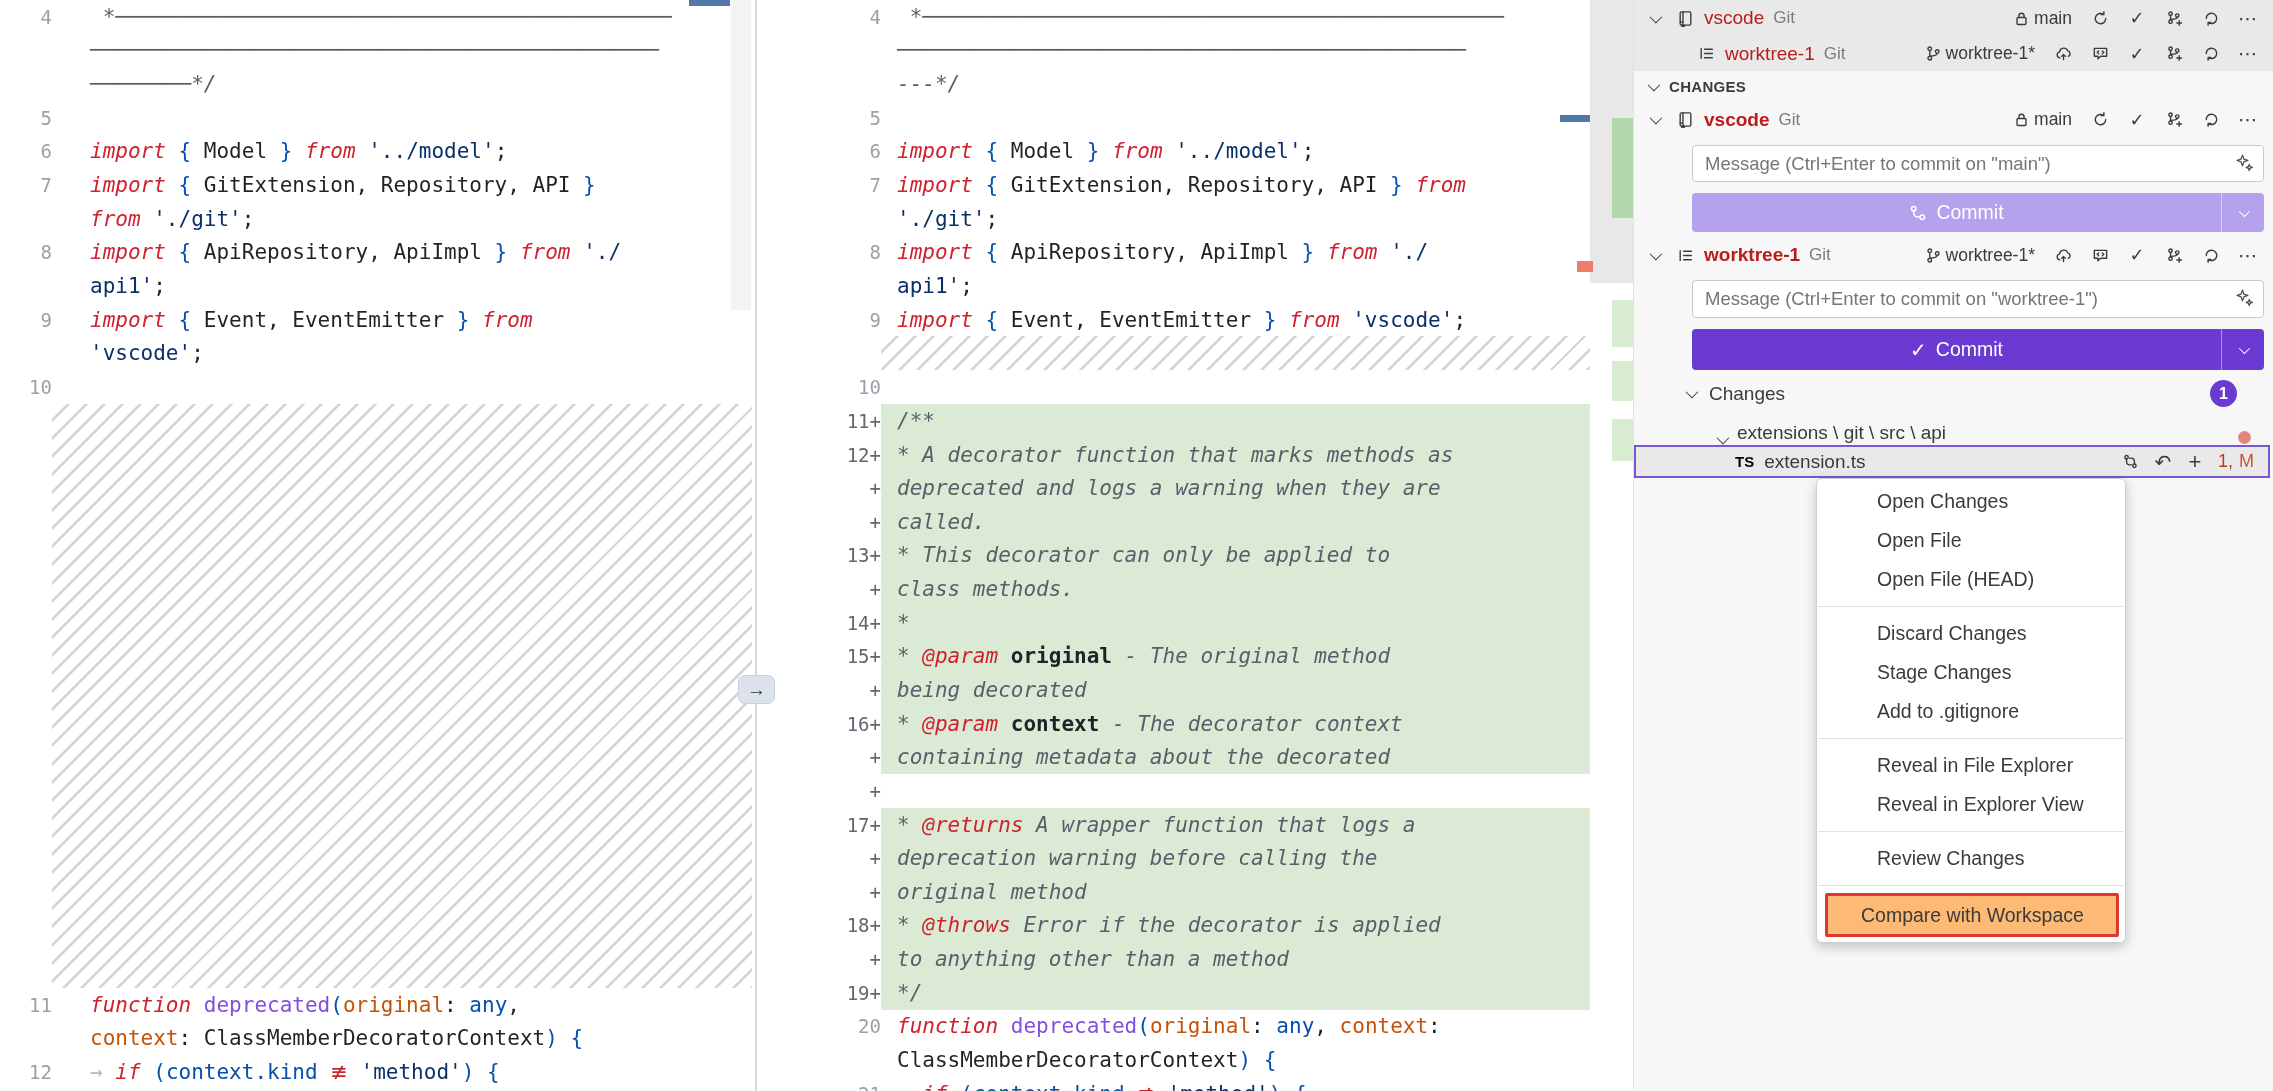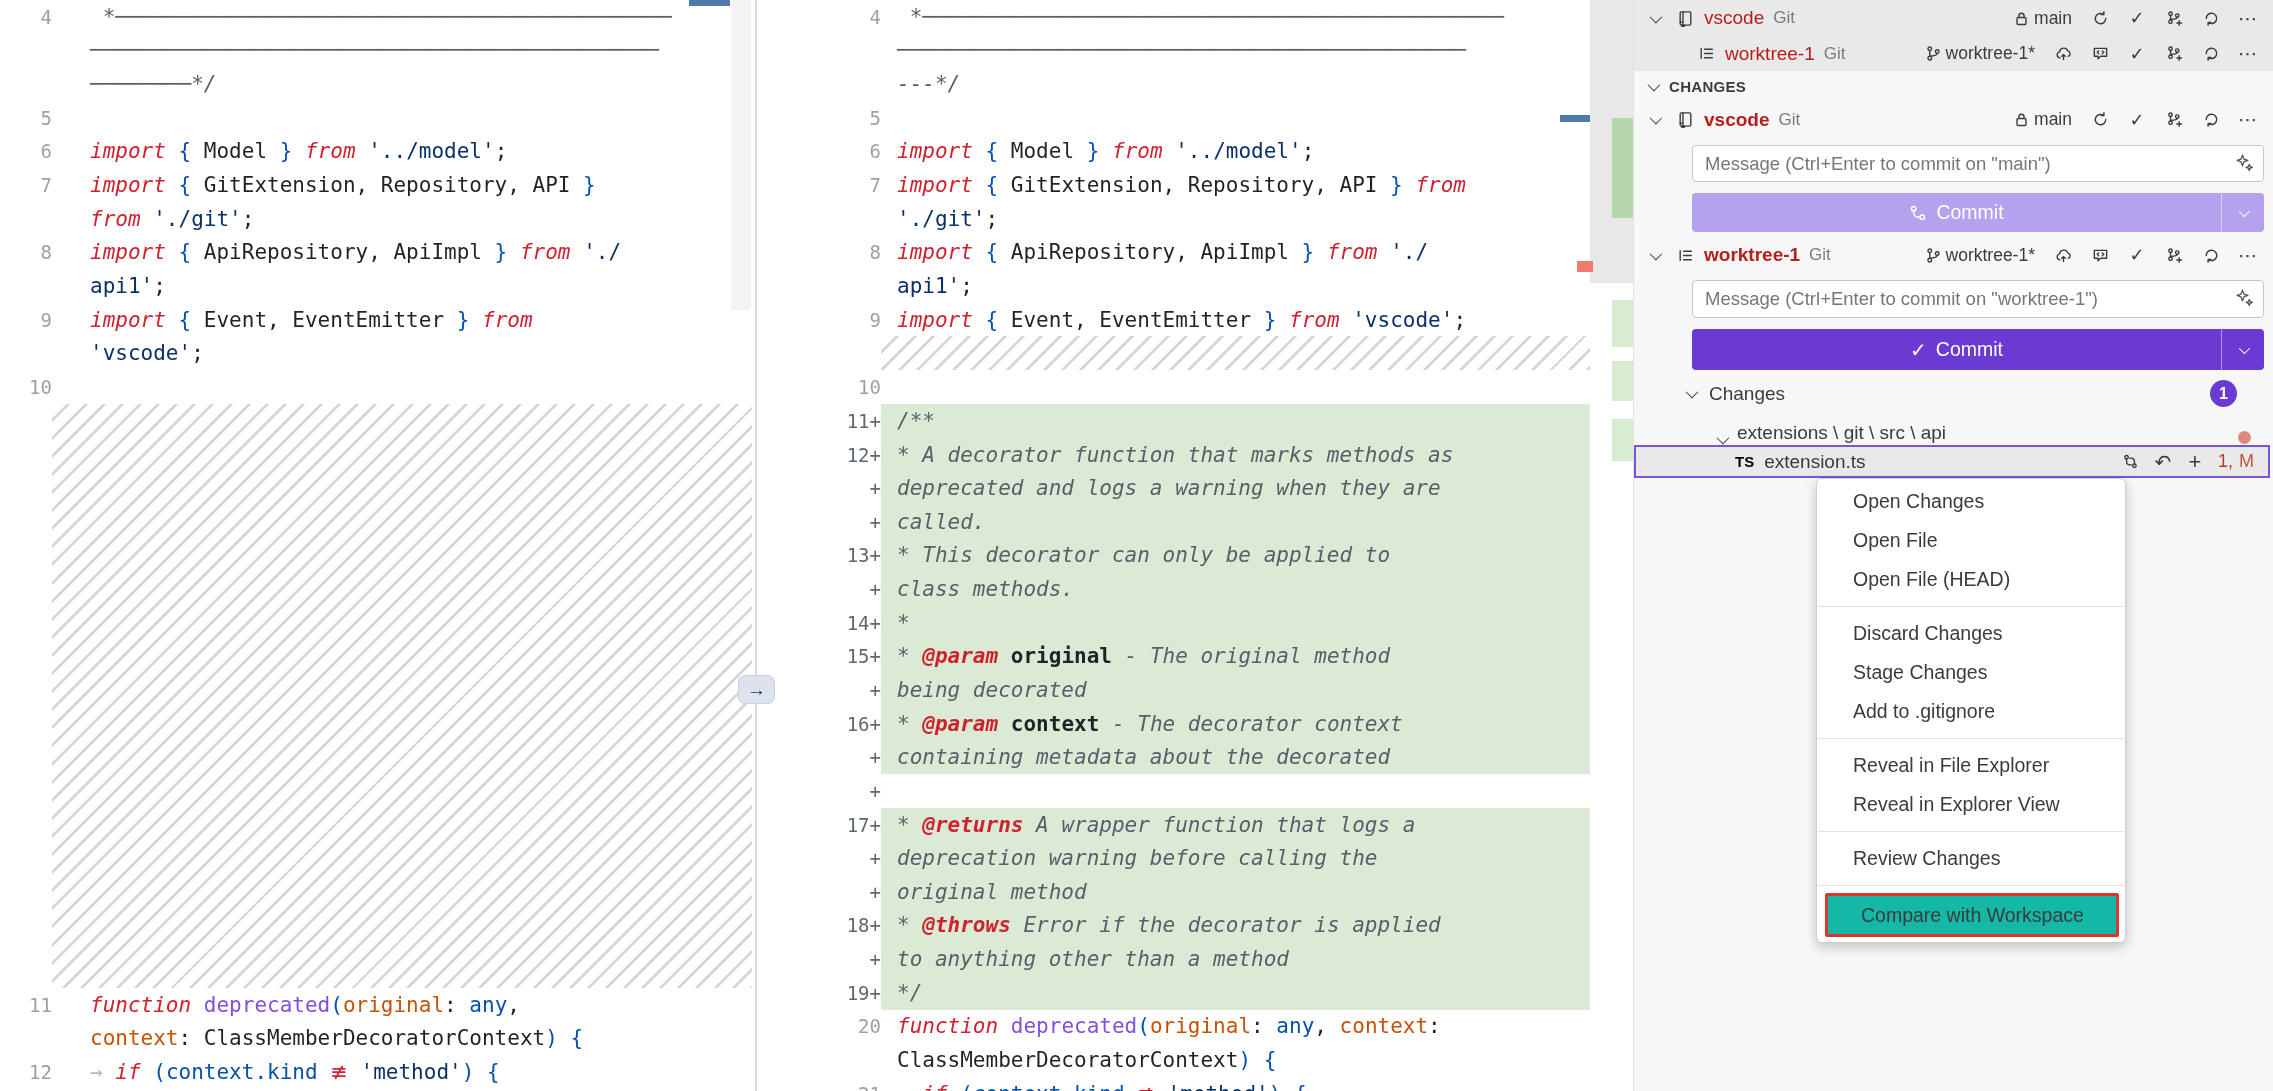"Open Changes" .mi { padding-left: 36px -> 60px }
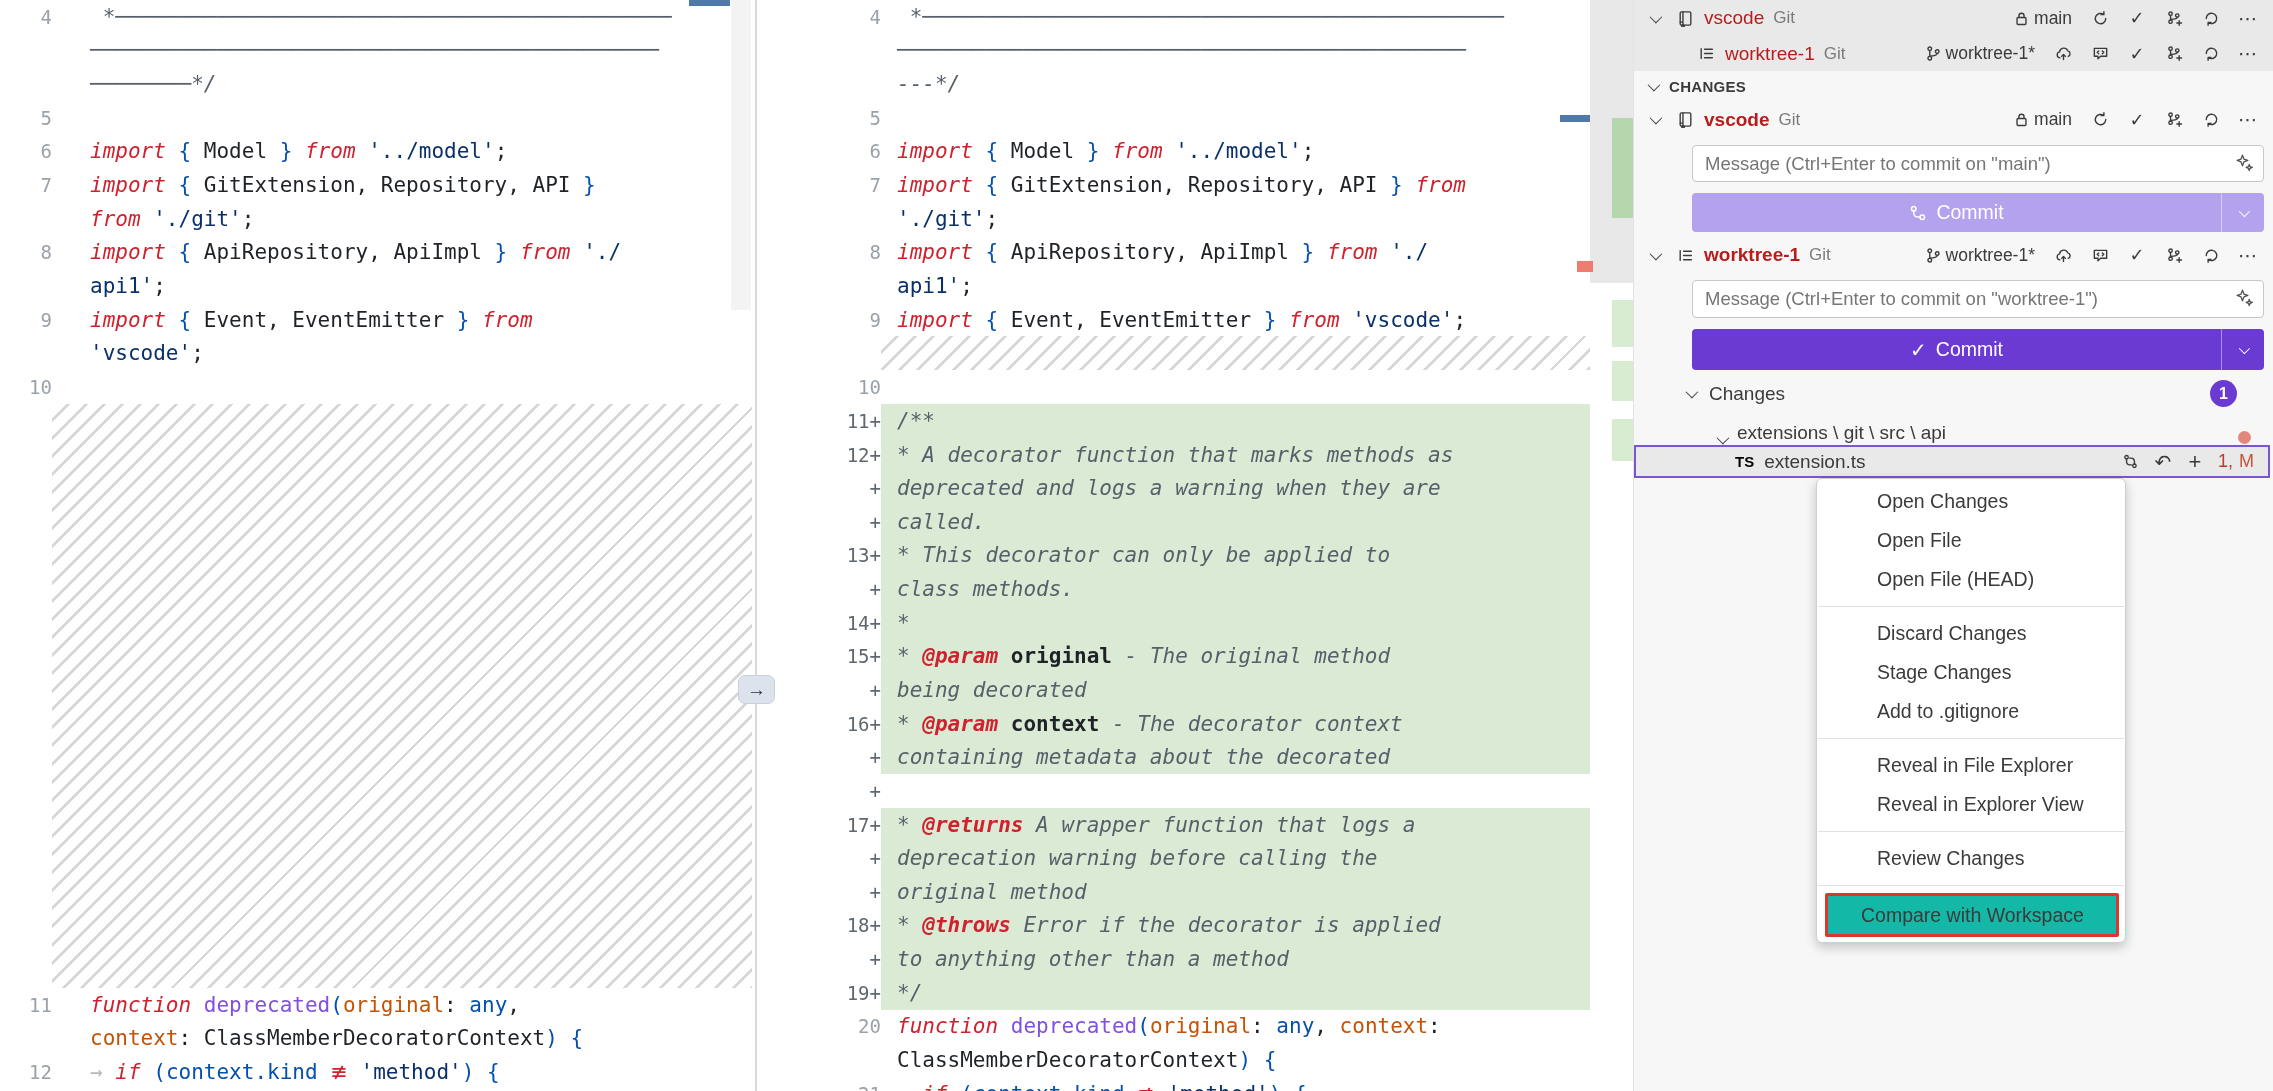"@param" .ca { font-weight: bold -> none }
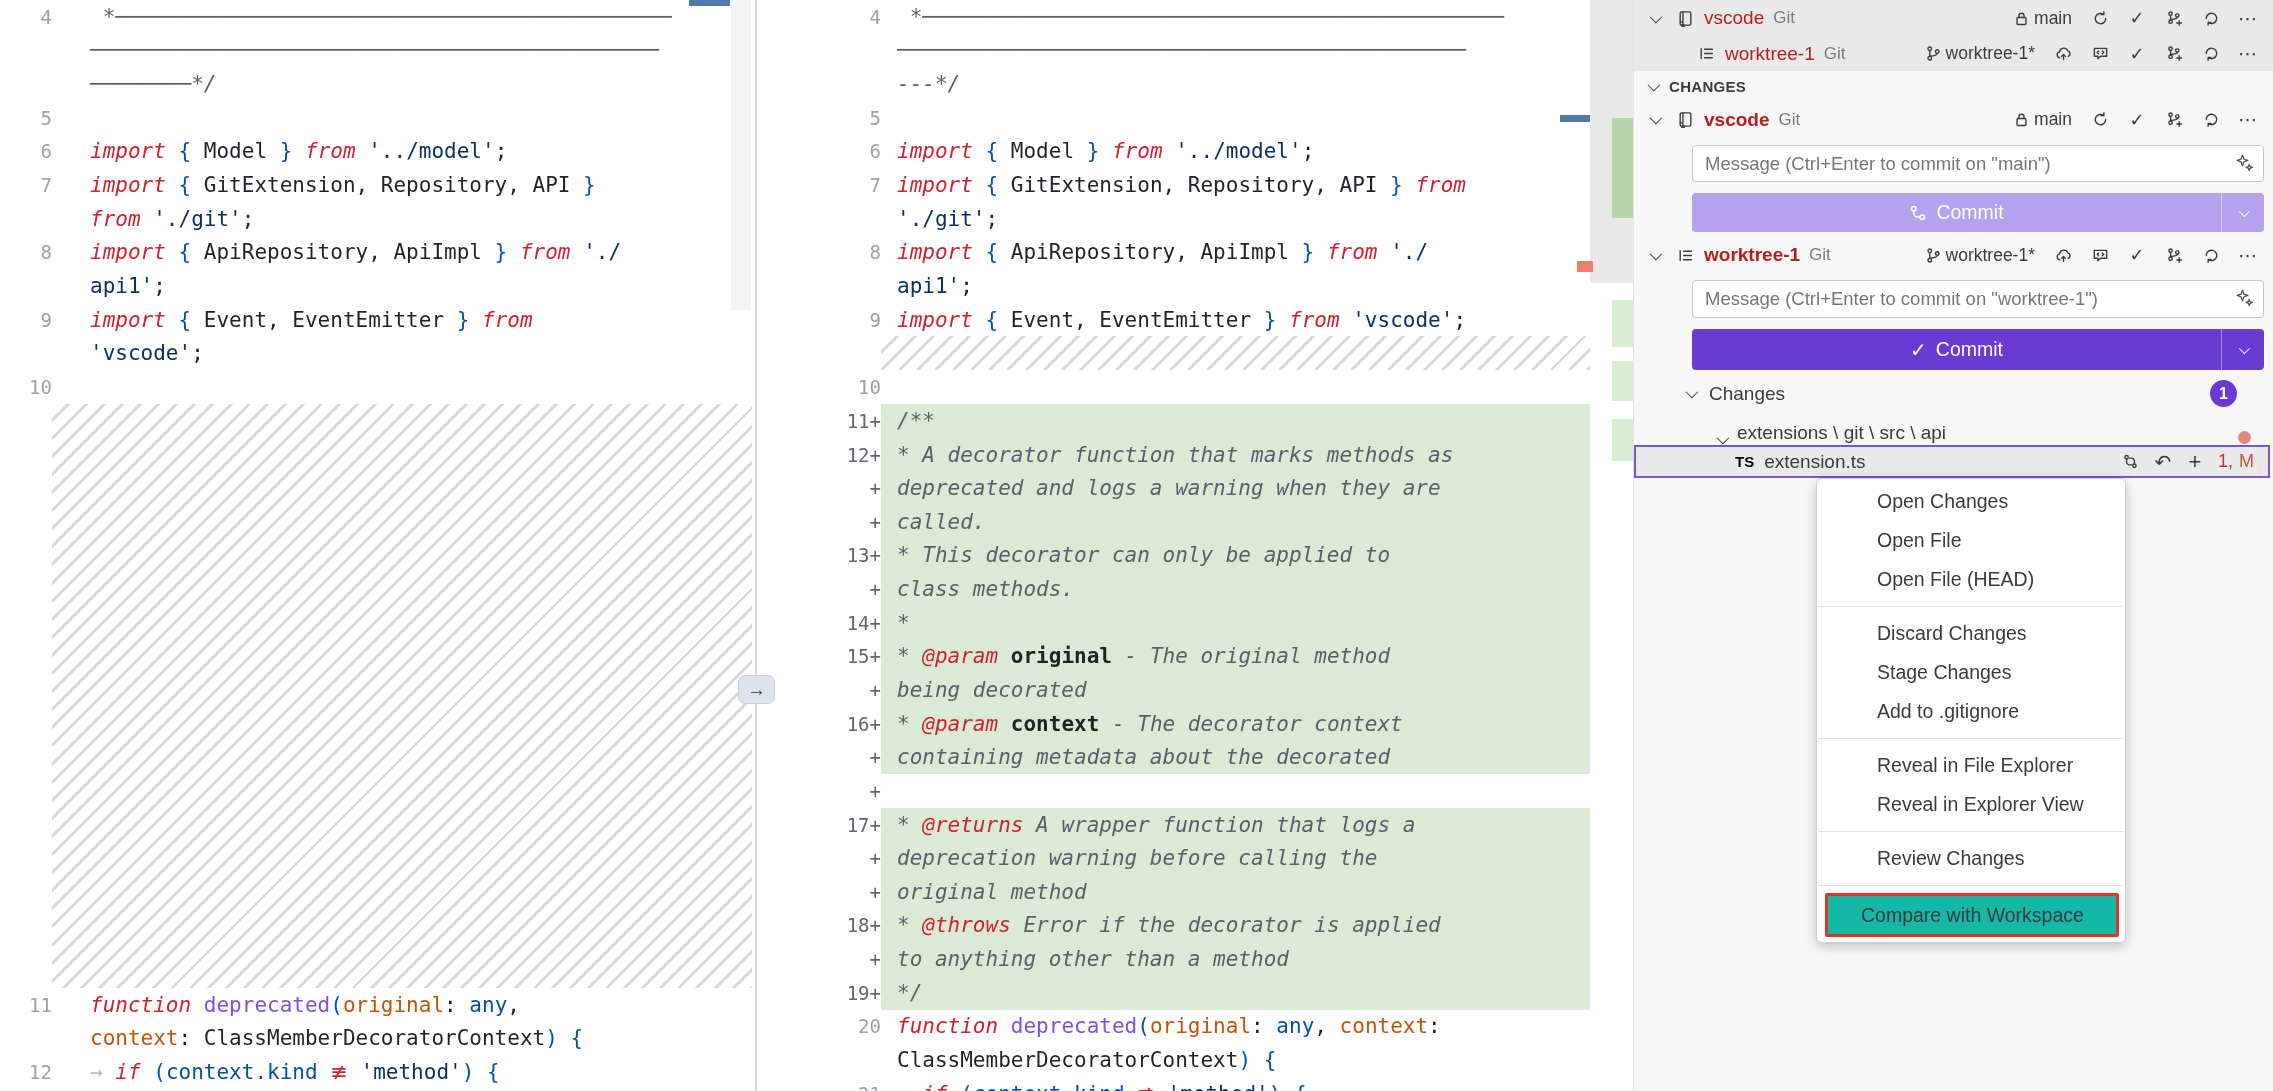"Compare with Workspace" .mi.hl { background: #14b8a6 -> #fdba74 }
